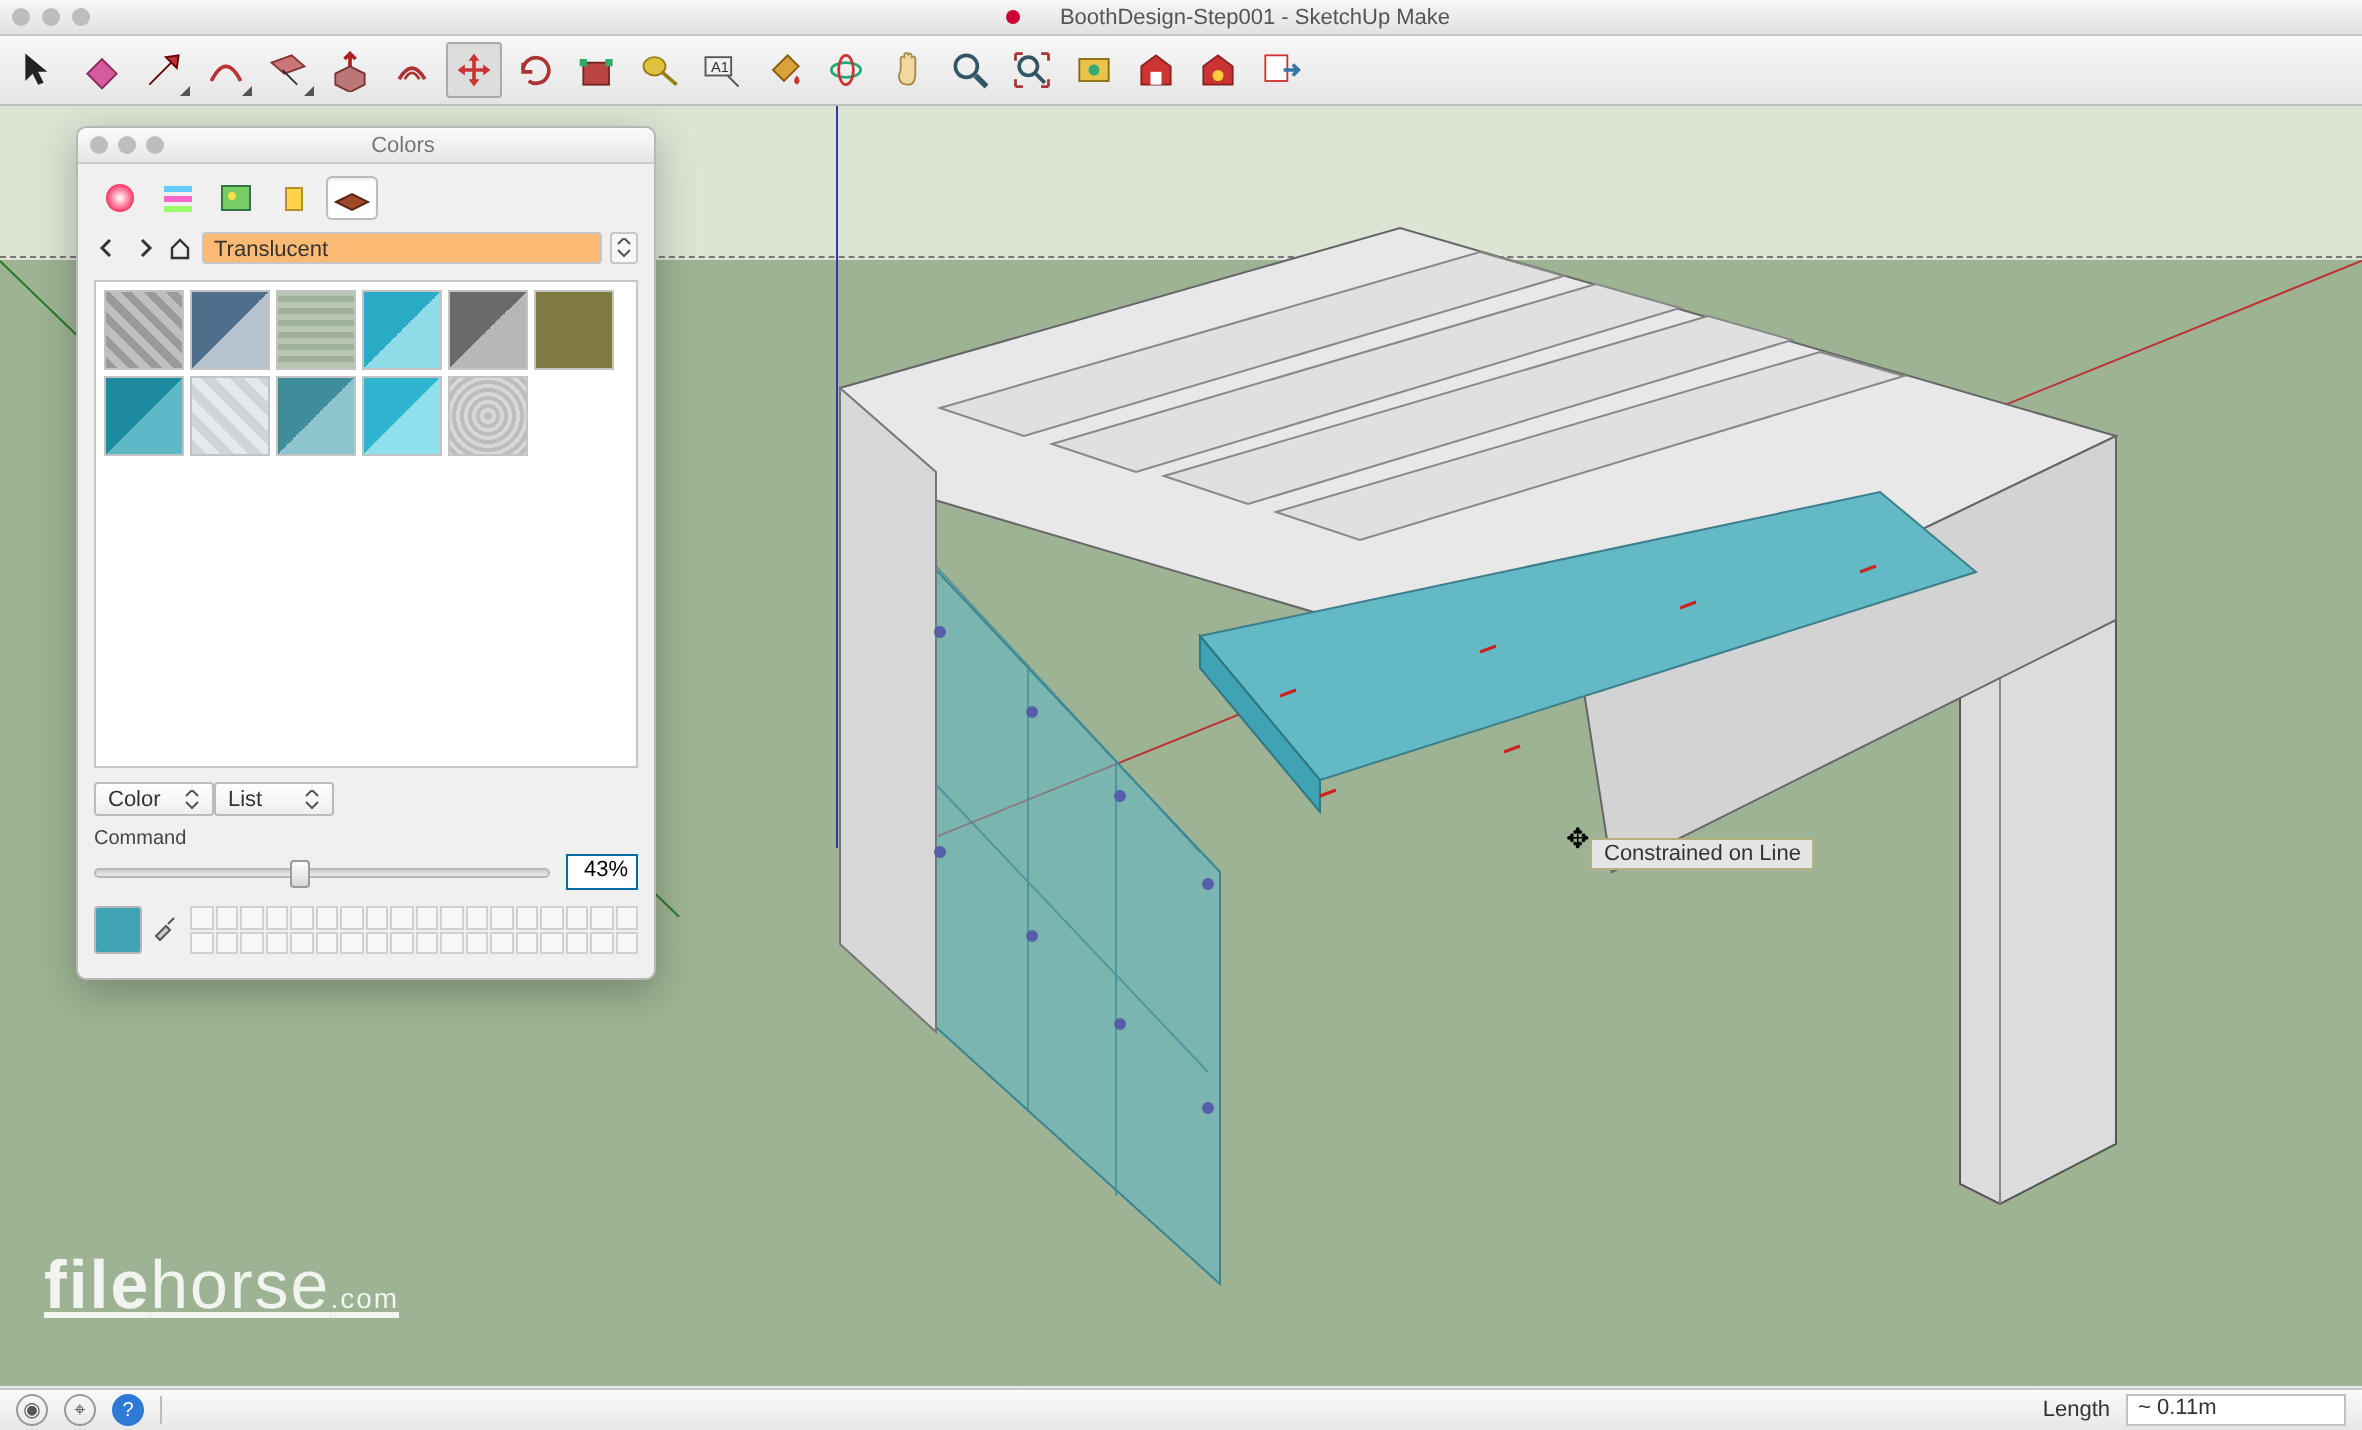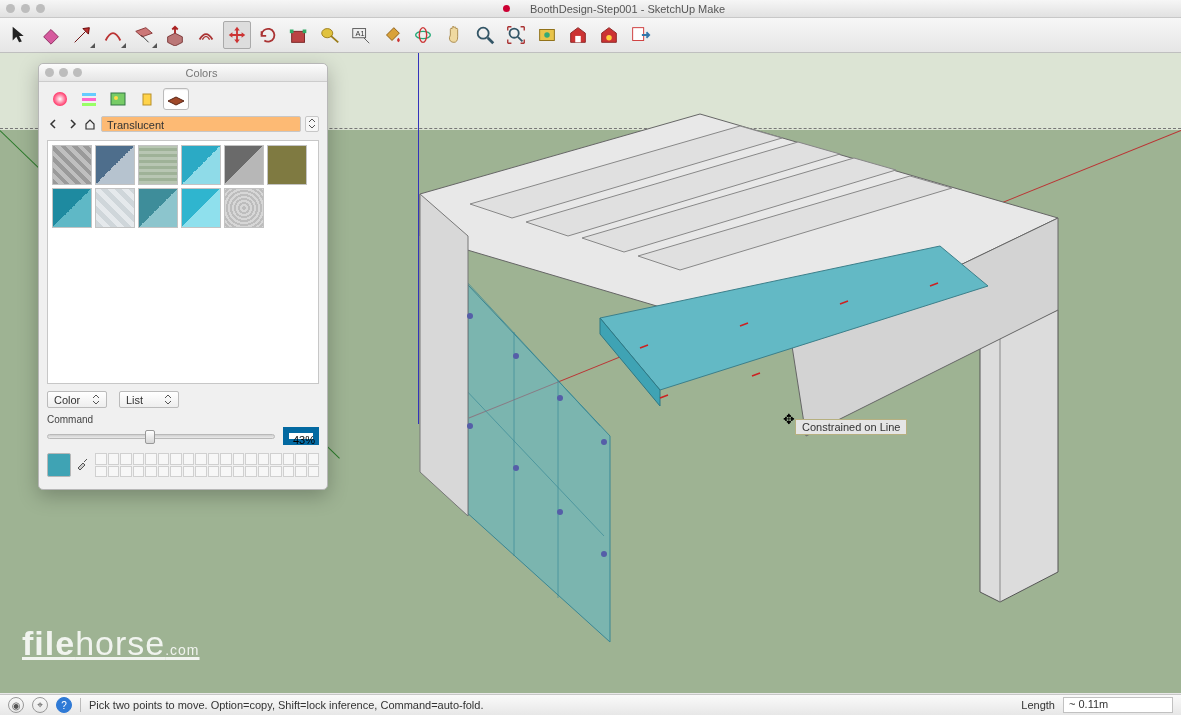"Color" .pickers { gap: 12px -> 0 }
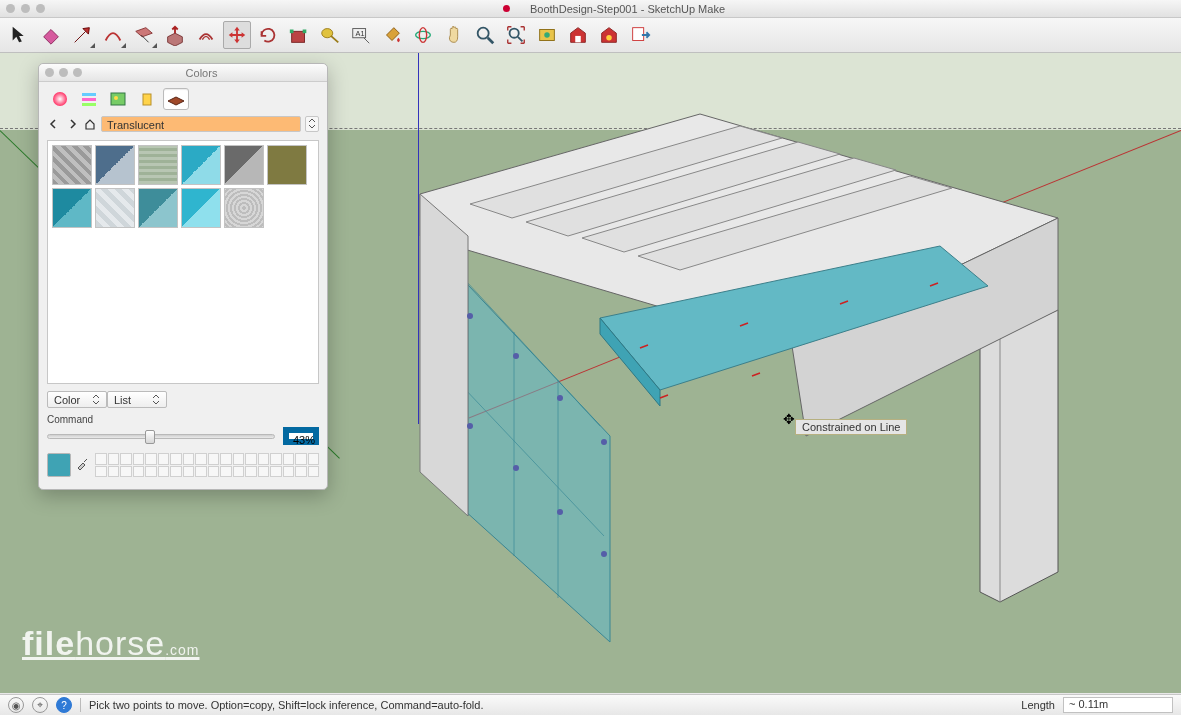"43%" .op-val { border: 6px solid #0369a1 -> 1px solid #0369a1 }
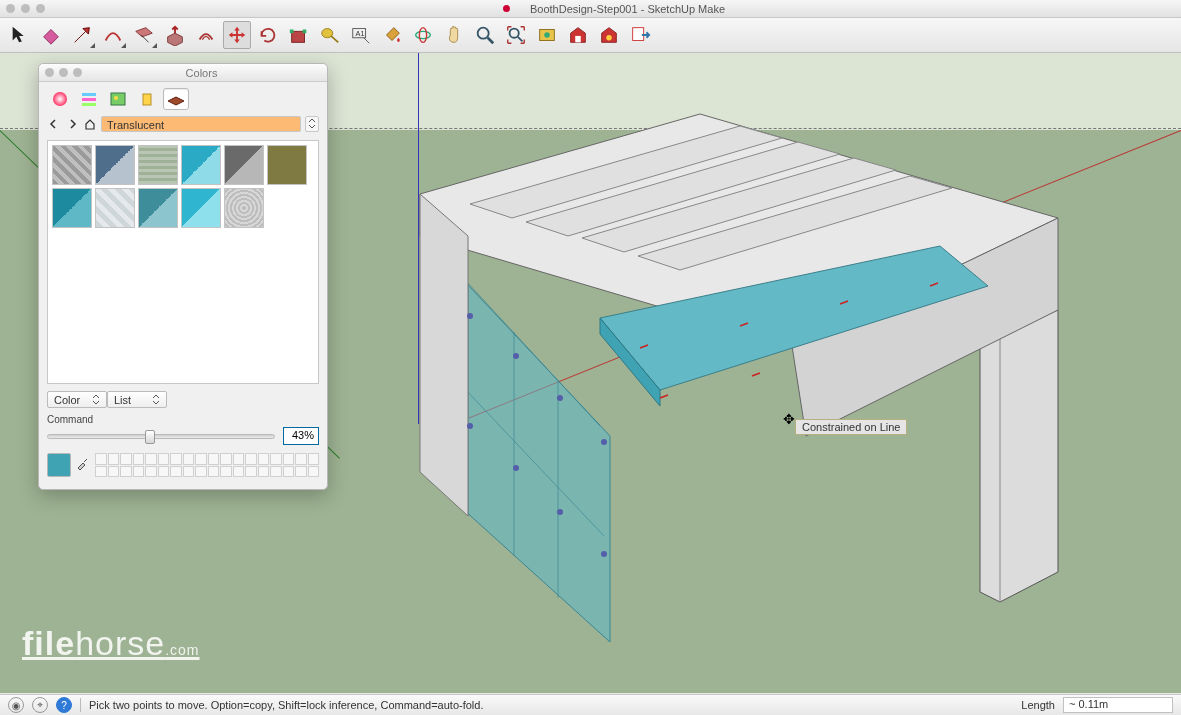"Pick two points to move." span { html: <span>Pick two points to move. Option=copy, Shift=lock inference, Command=auto-fold.</span> -> none }
